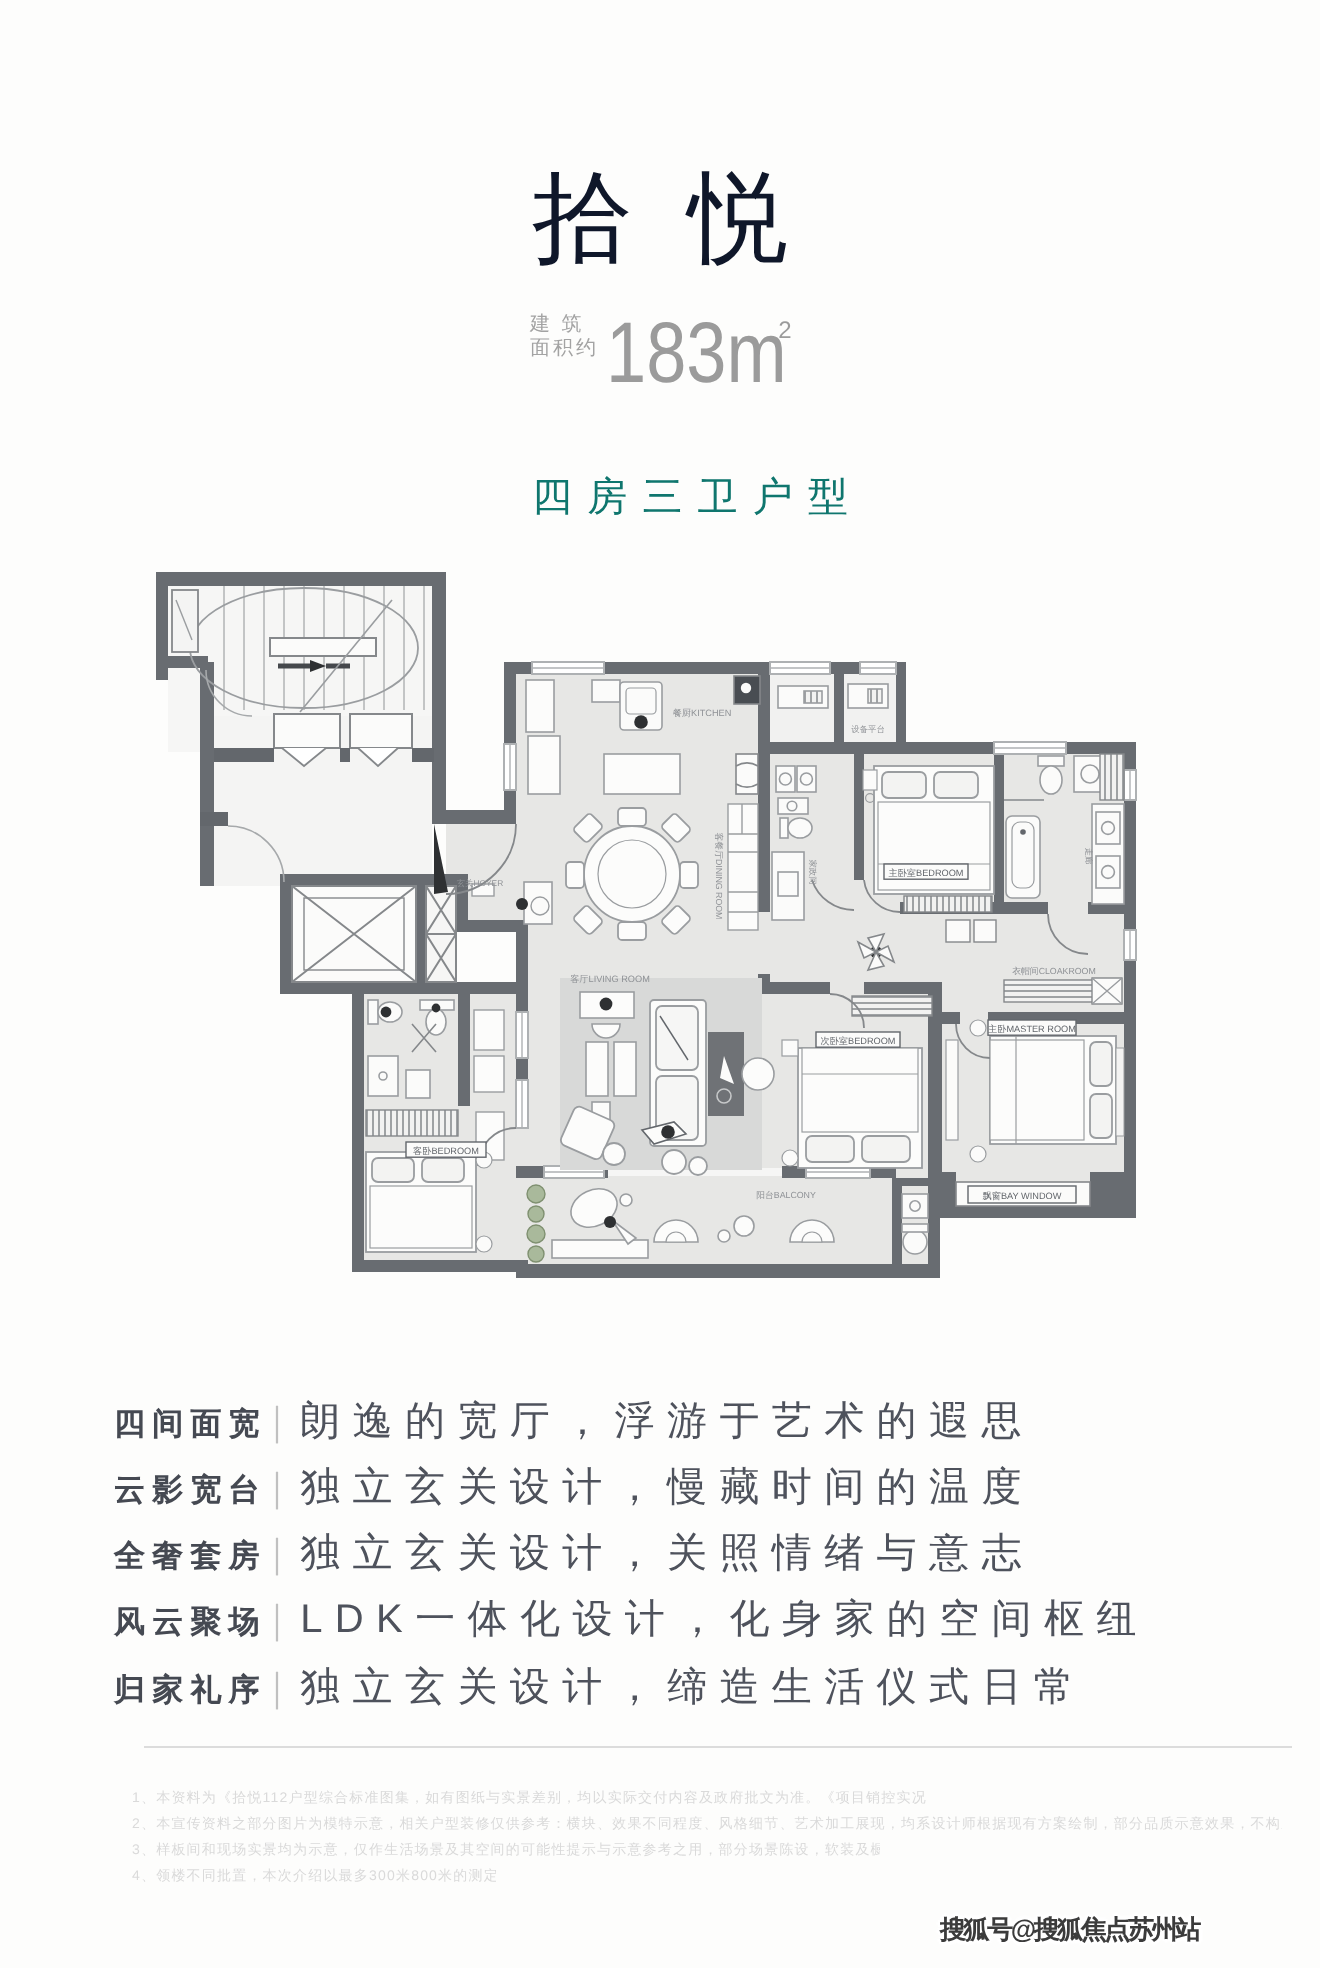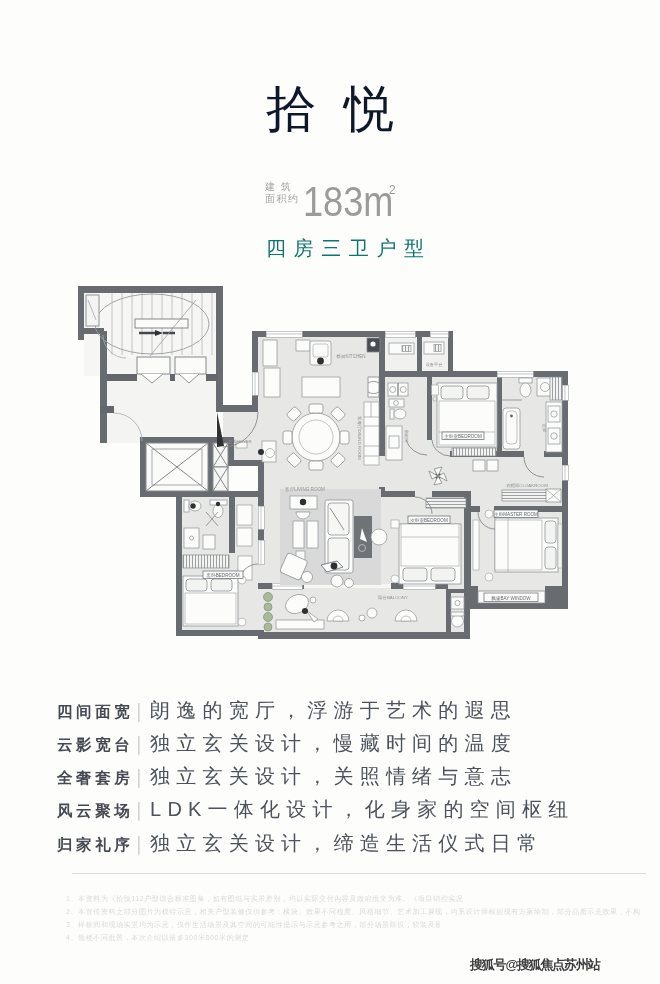"建 筑" .areaRow { margin-top: 24px -> none }
